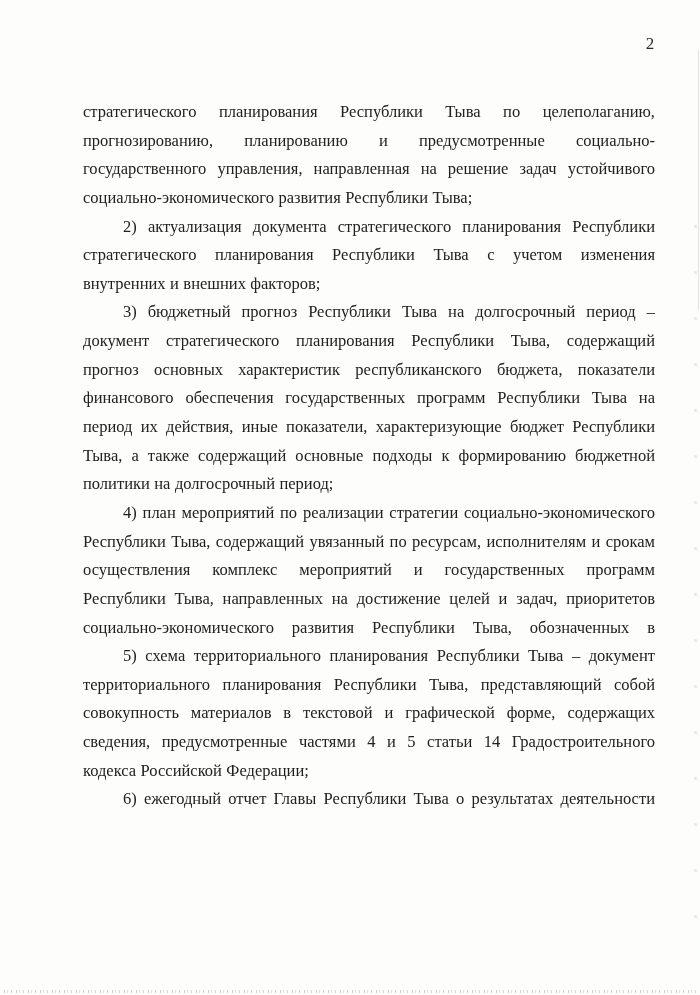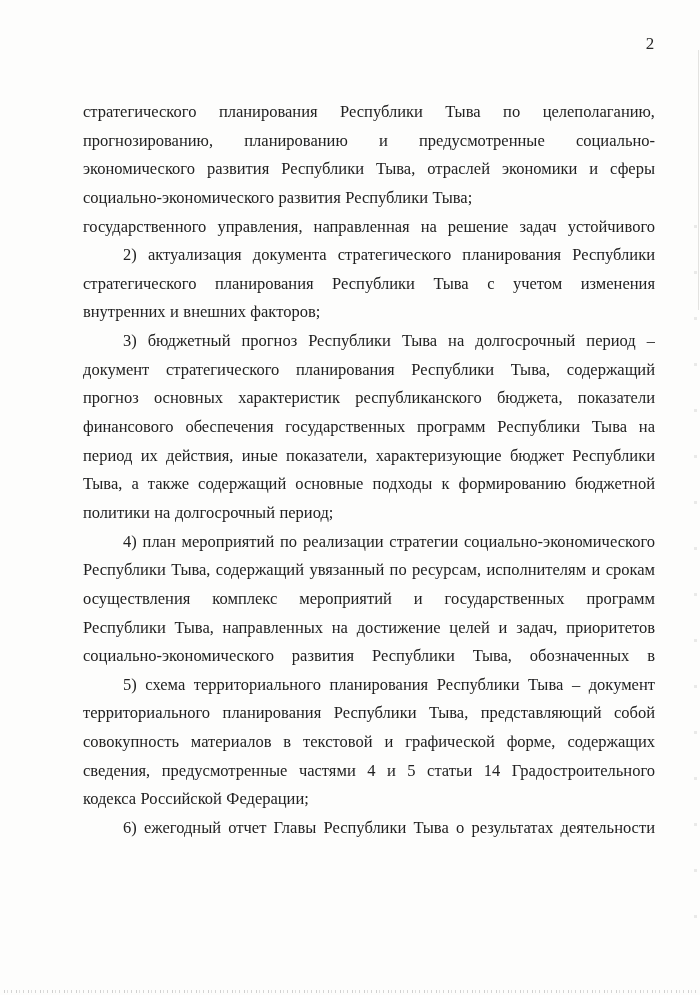"экономического развития Республики Тыва," div.line { html: <div>экономического развития Республики Тыва, отраслей экономики и сферы</div> -> none }
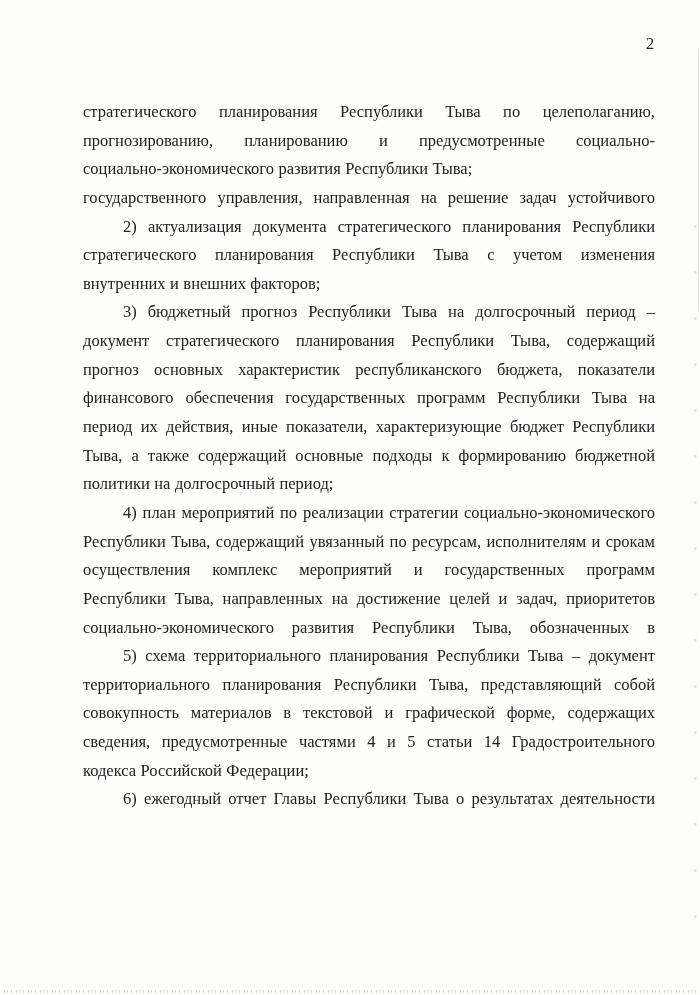"социально-экономического развития Республики Тыва;" div.line { order: before "государственного управления," -> after "государственного управления," }
